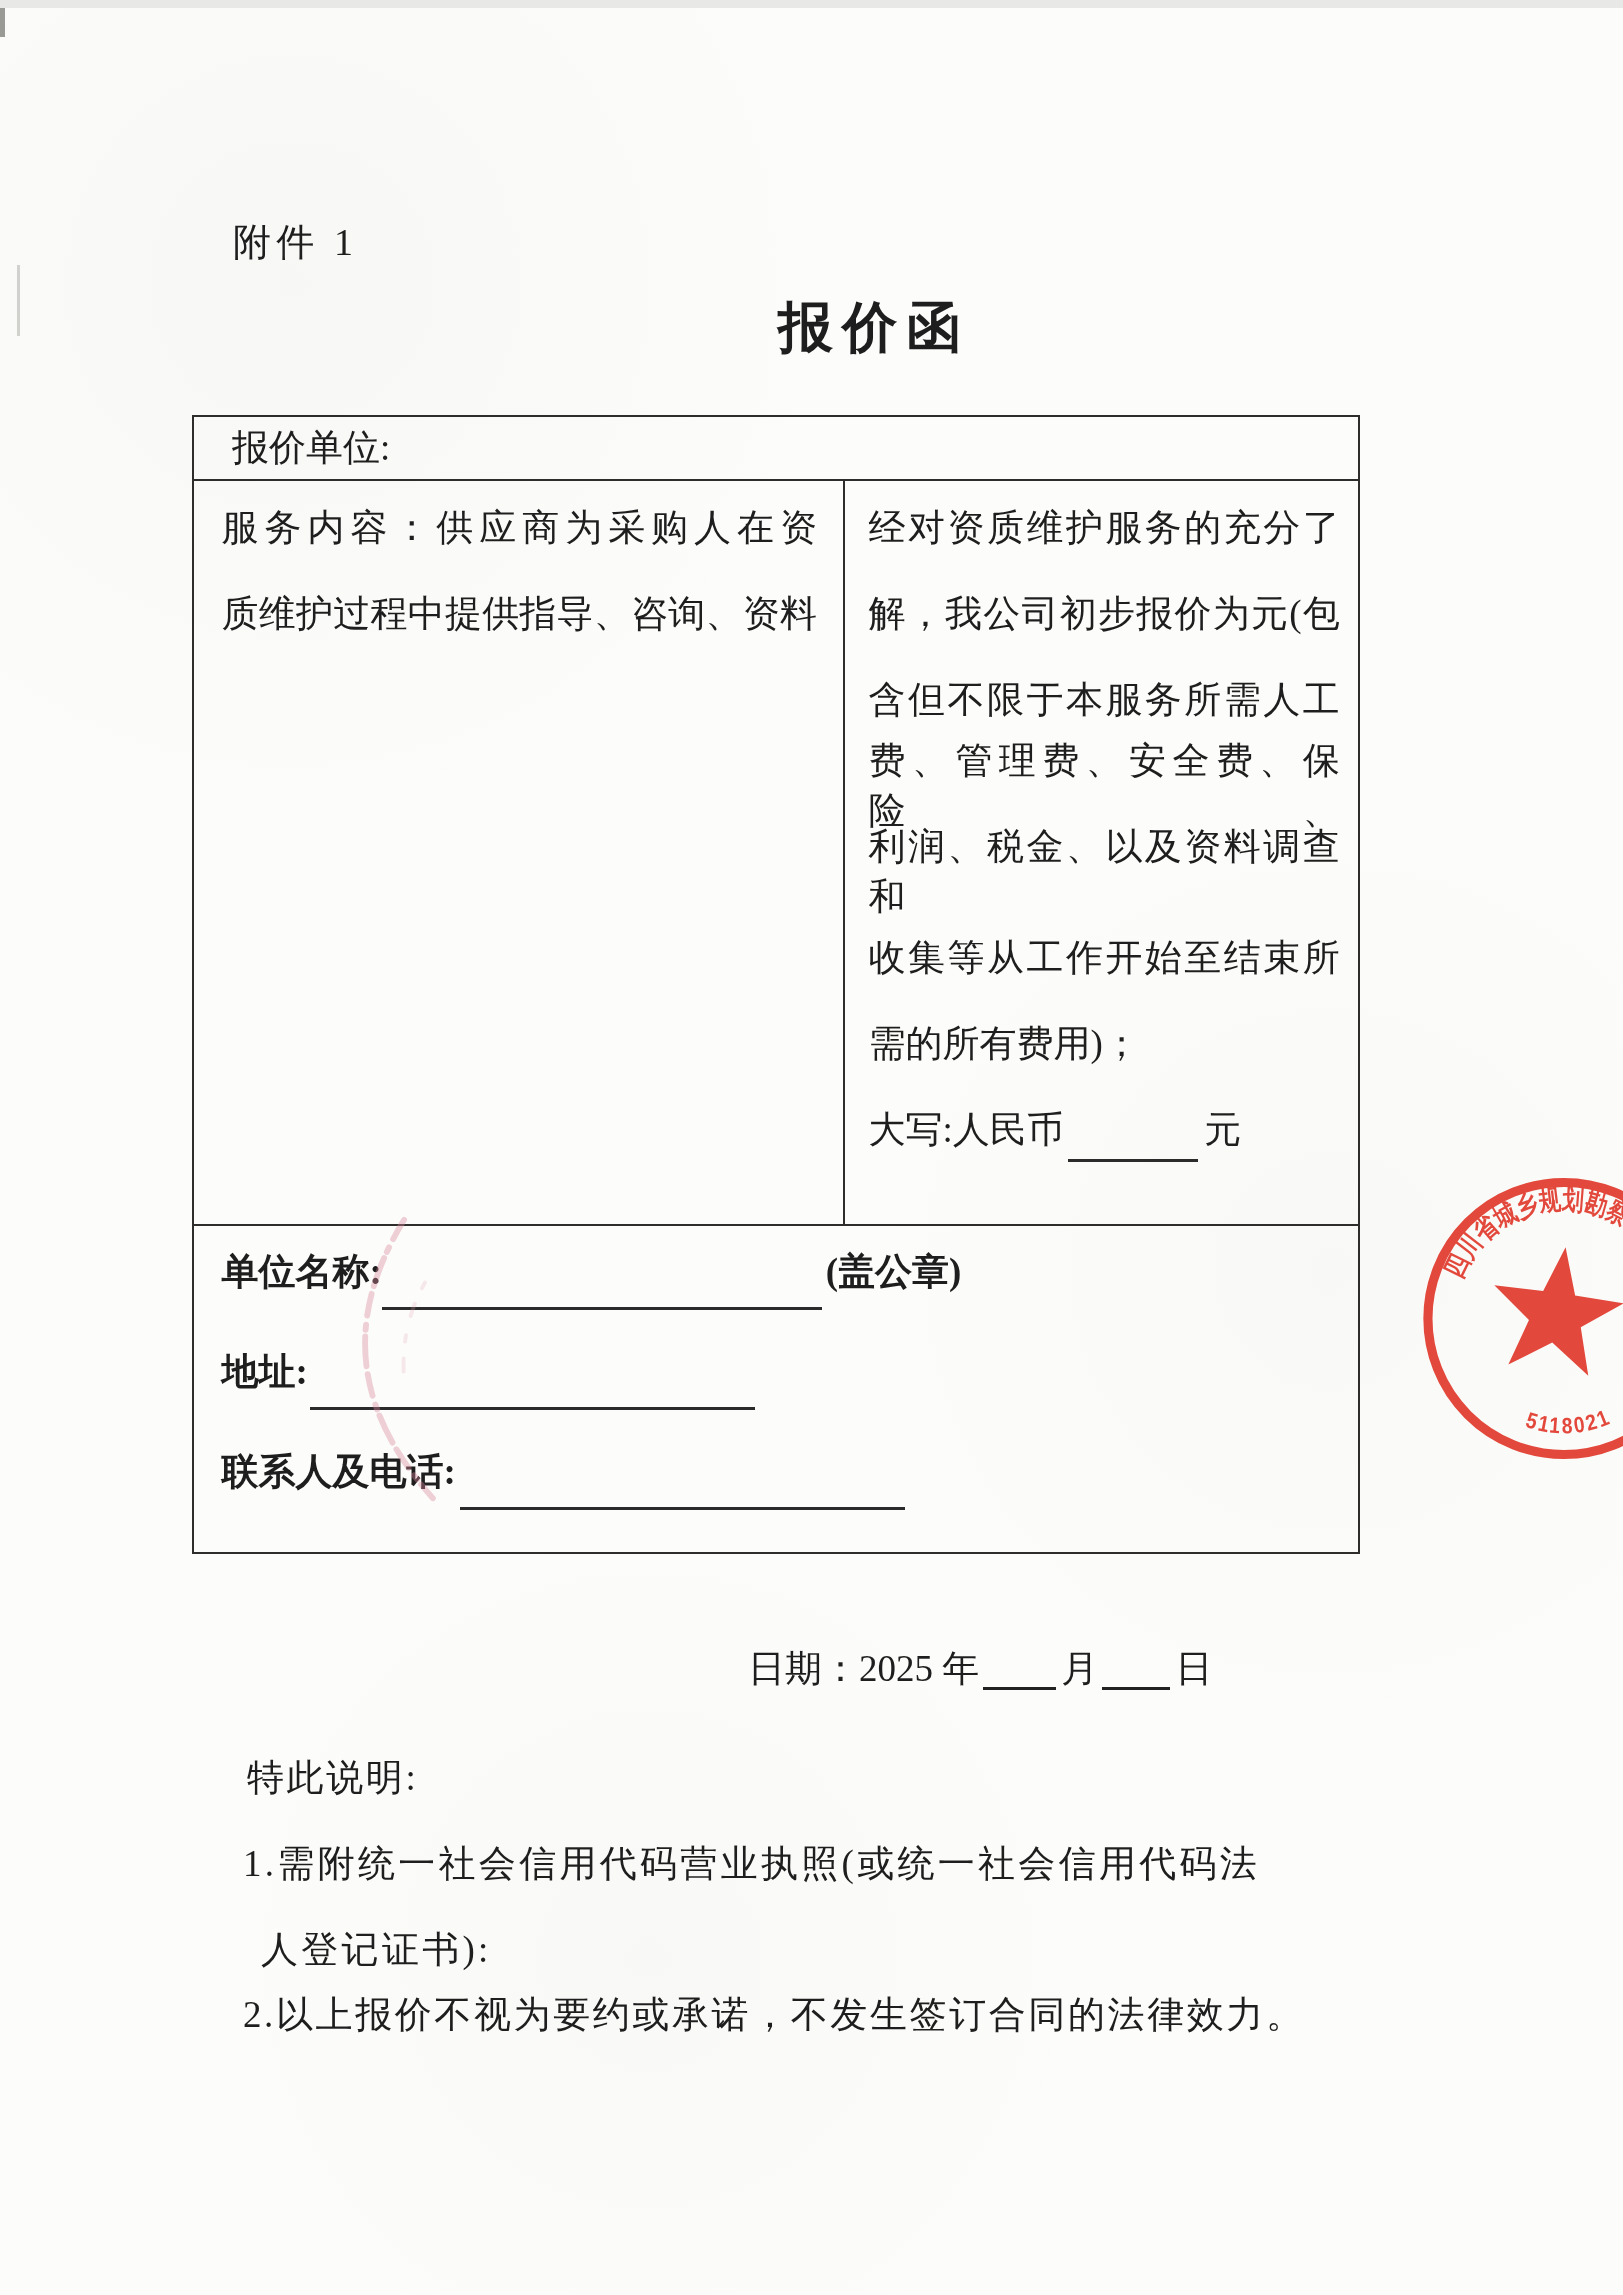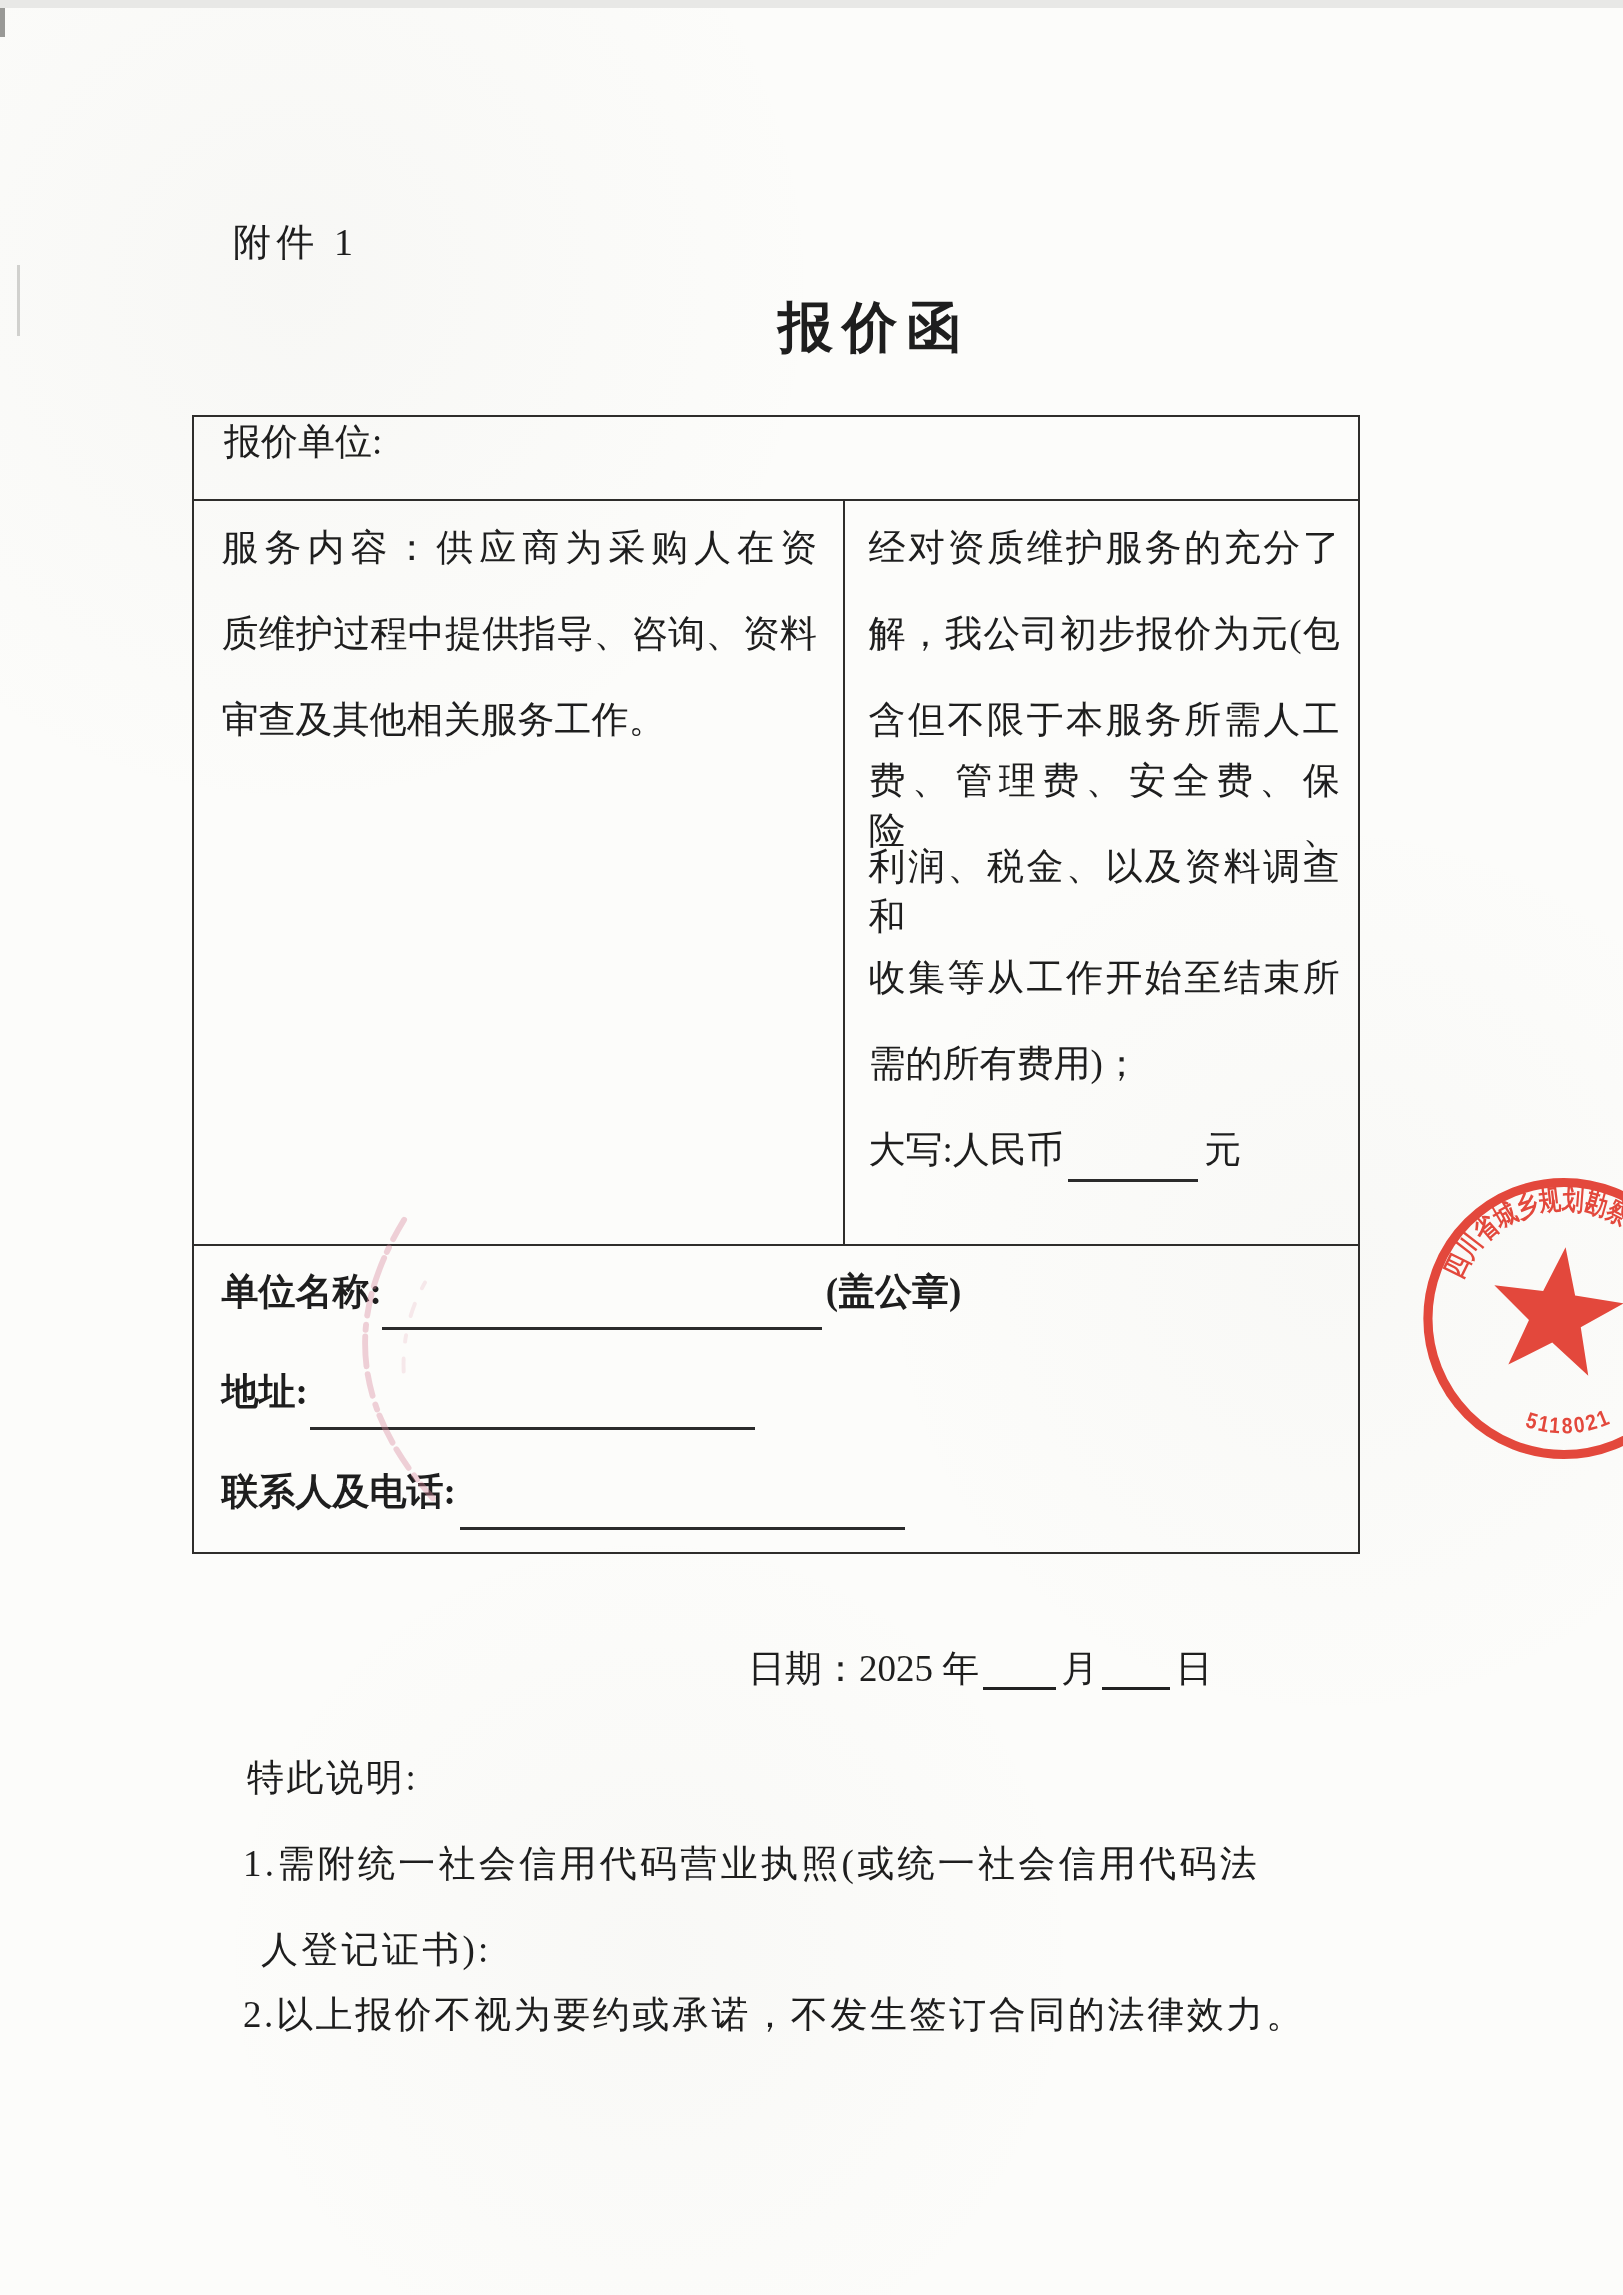"报价单位:" .trow1 { align-items: flex-start -> center; height: 84px -> 64px; padding-left: 30px -> 38px }
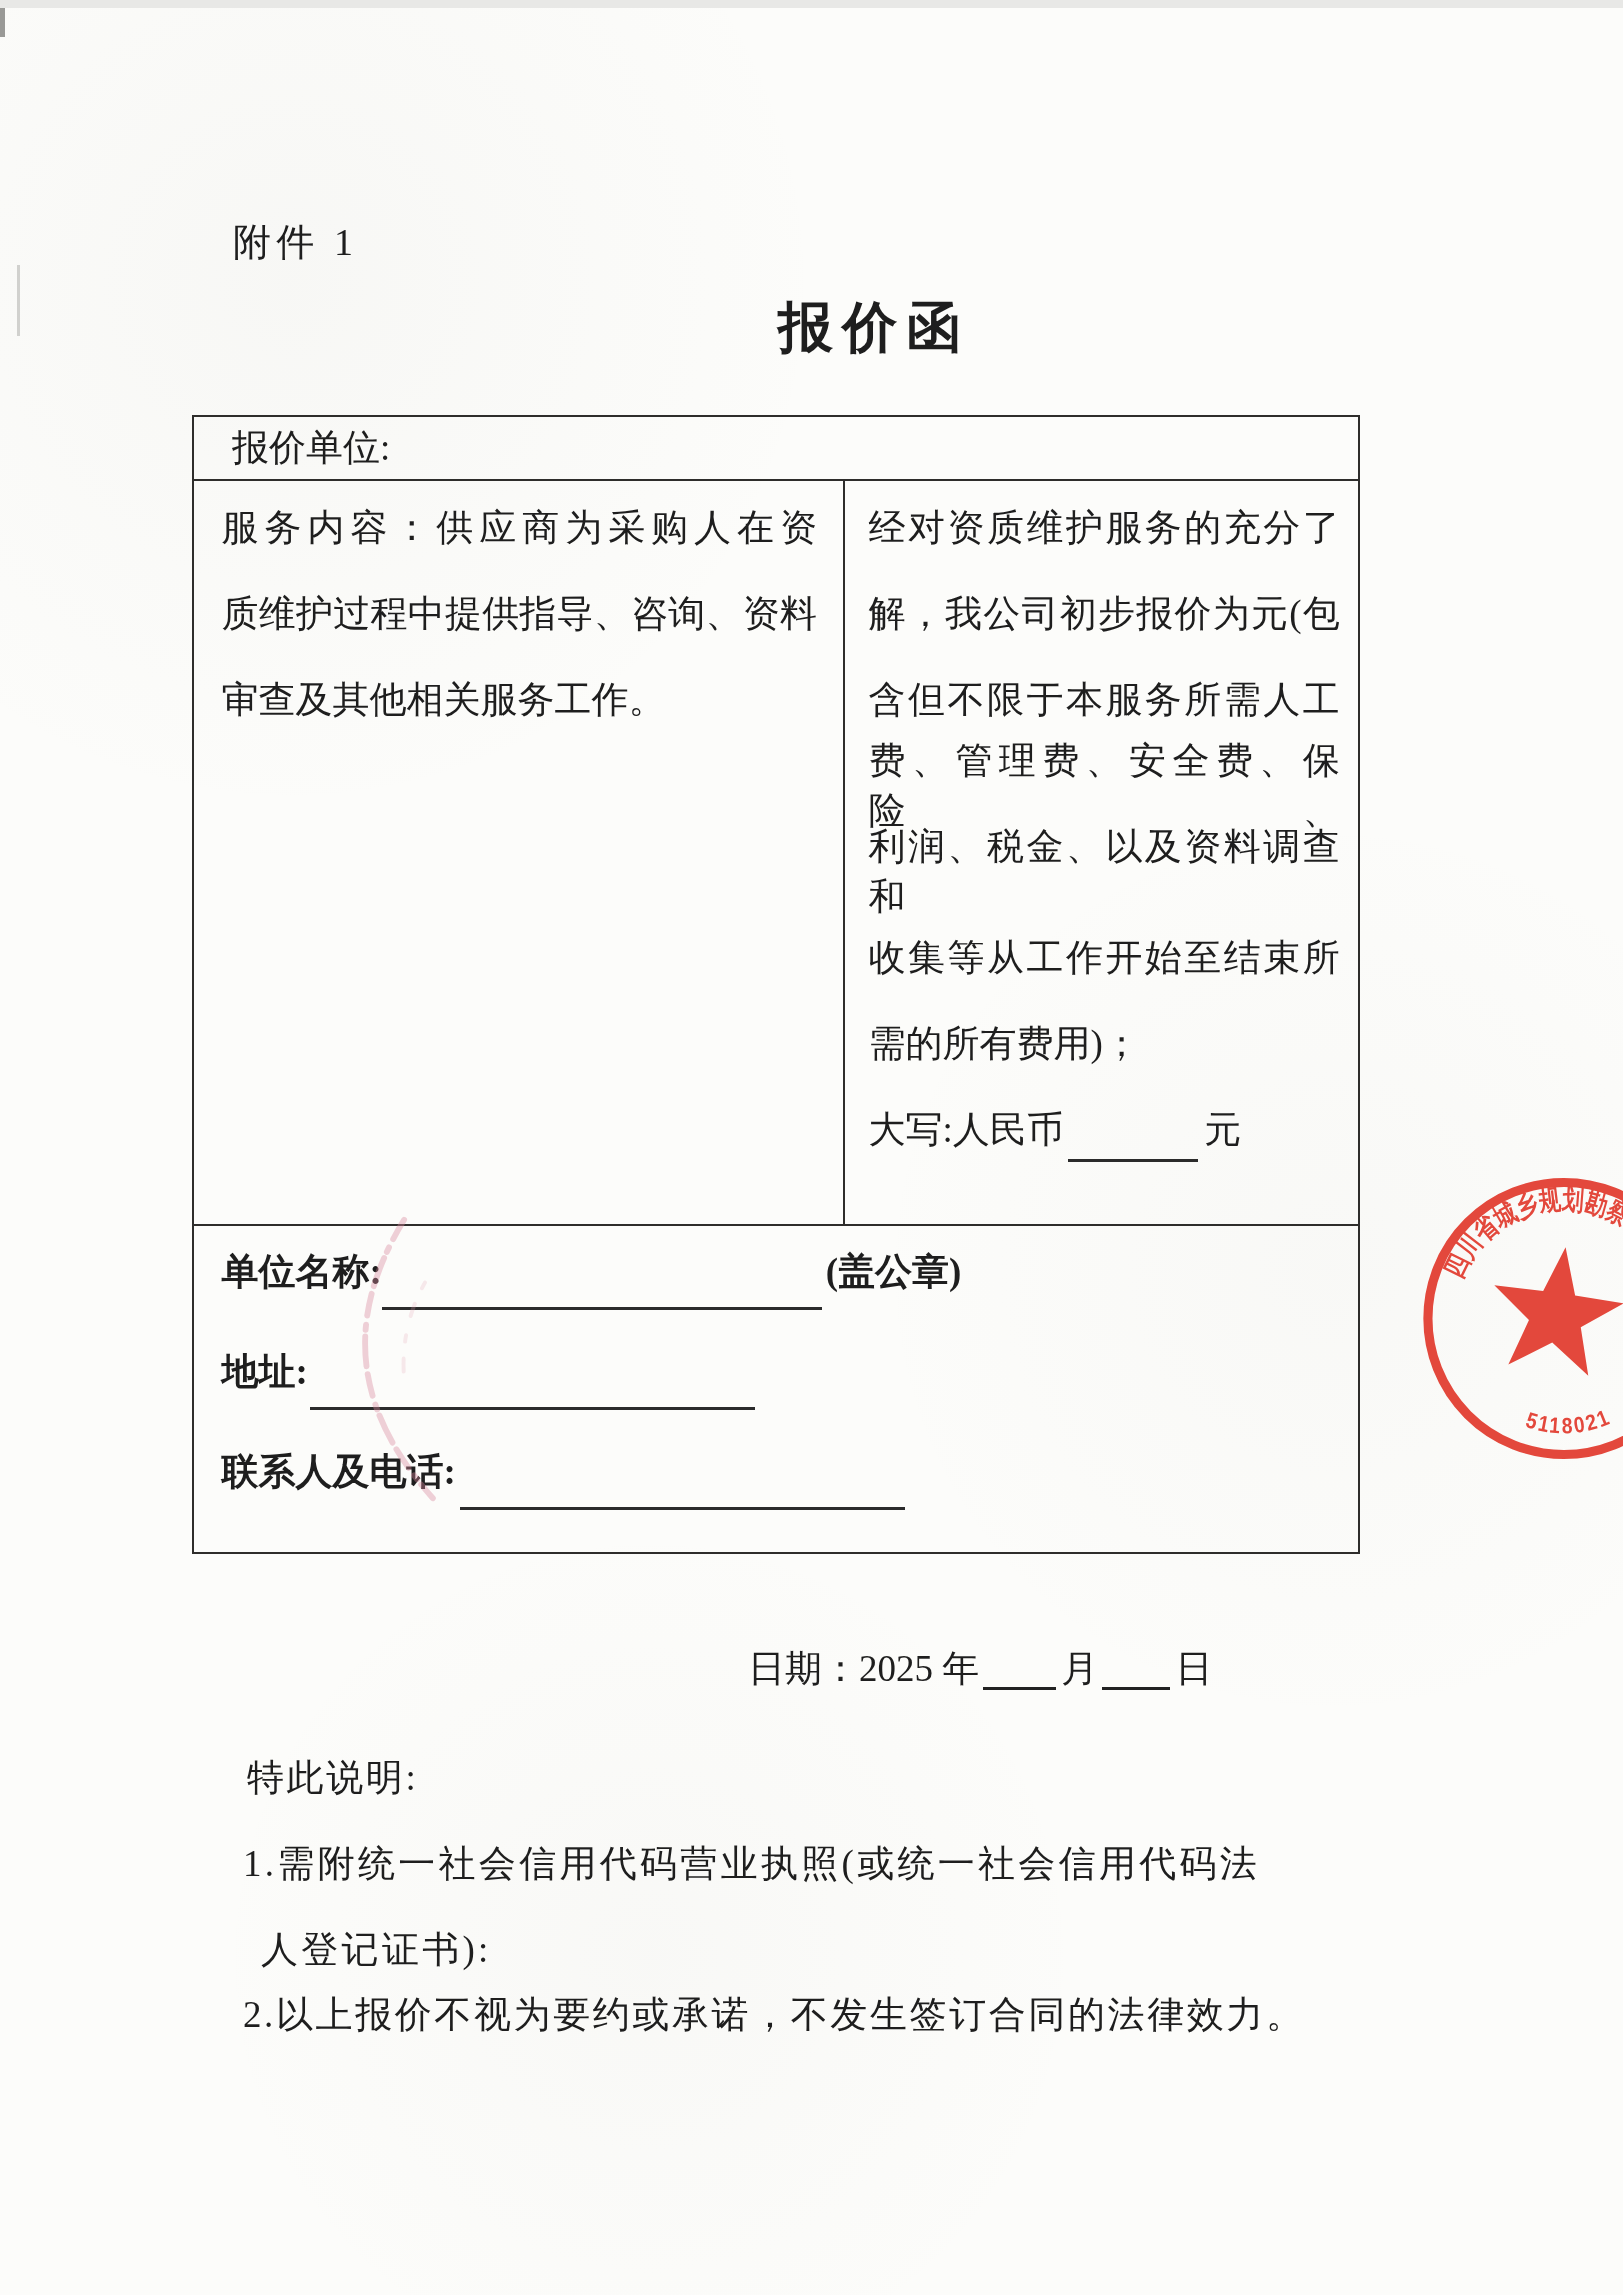"审查及其他相关服务工作。" div.tline { html: <div> <span>审查及其他相关服务工作。</span> </div> -> none }
